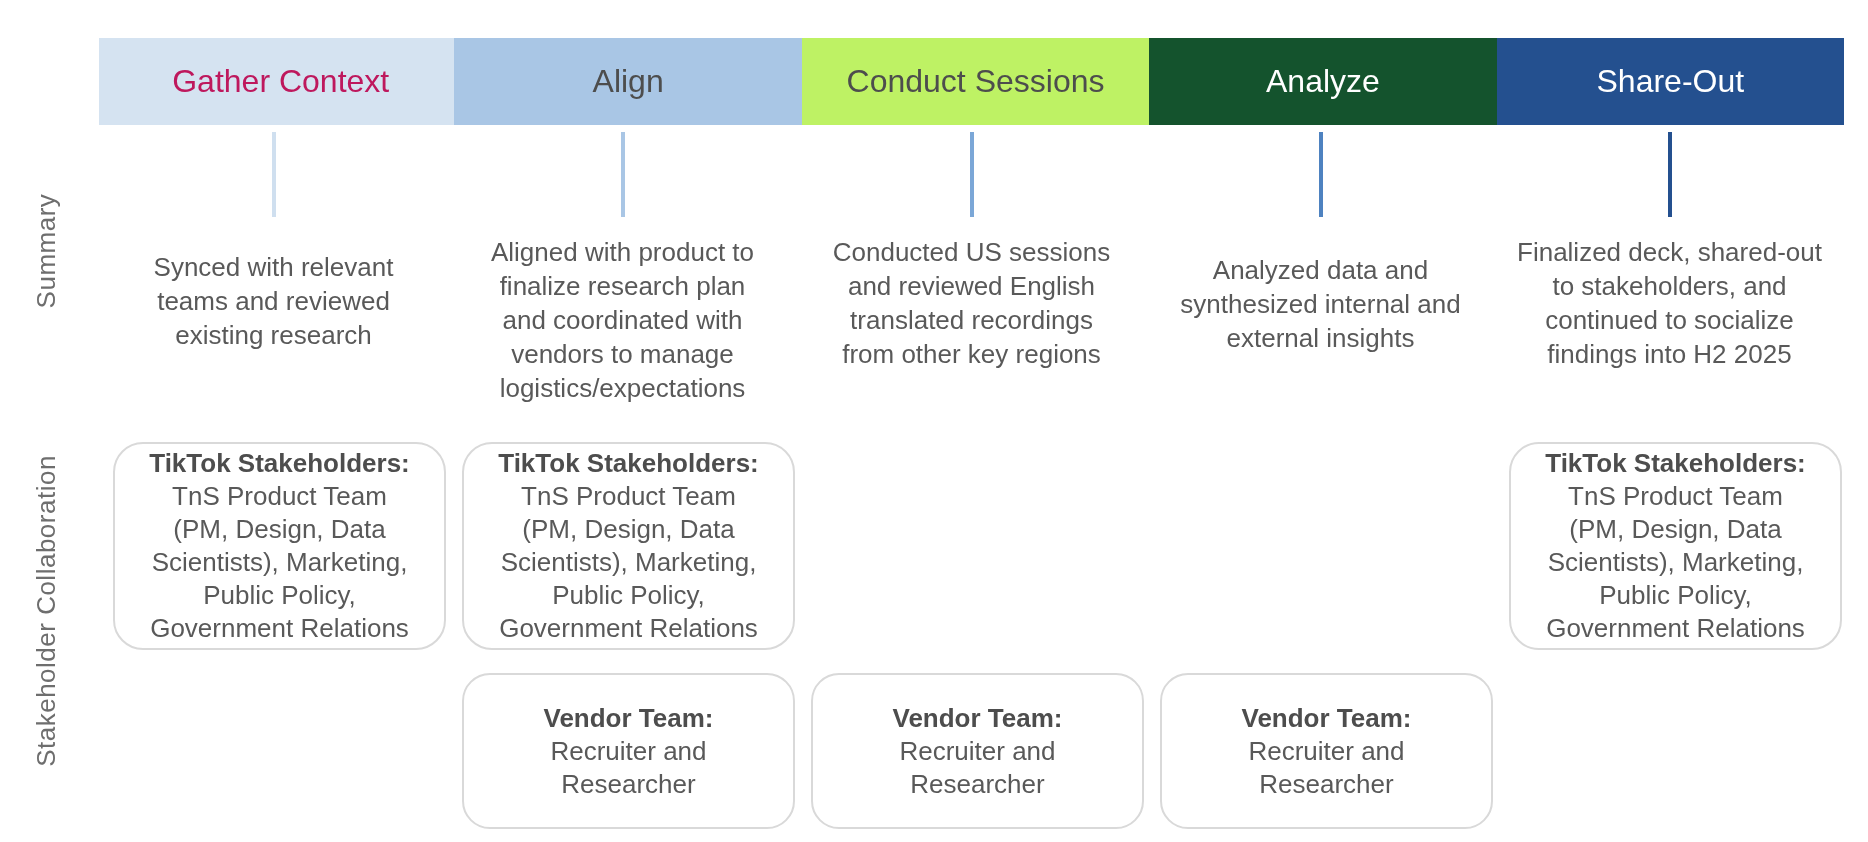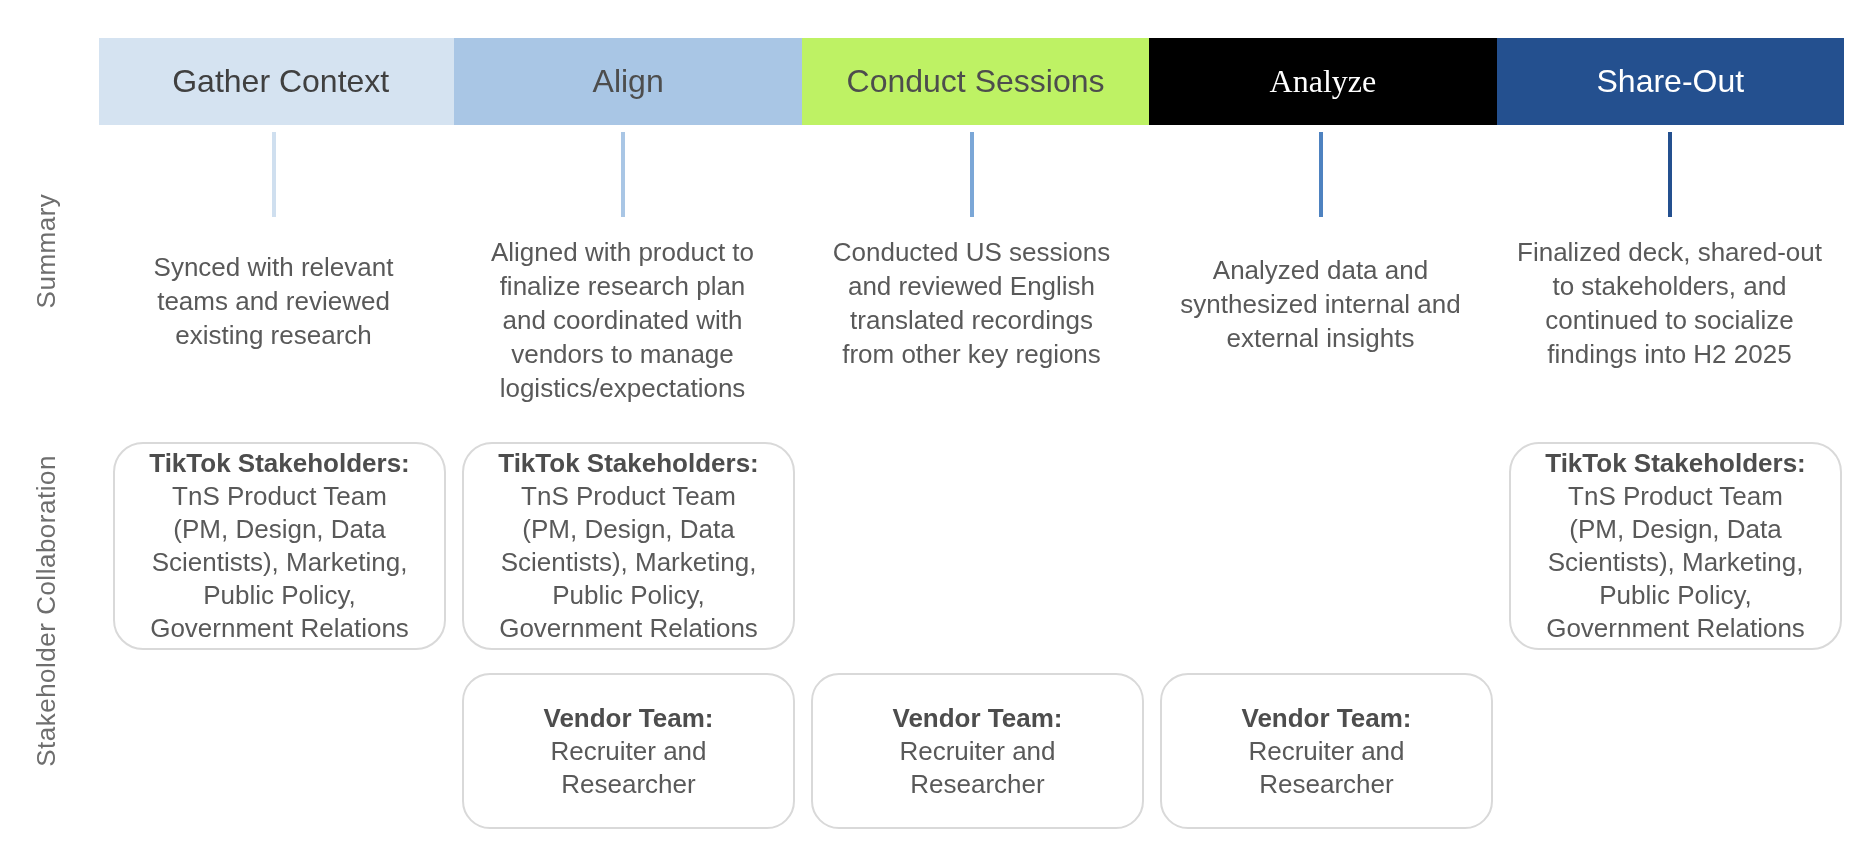"Gather Context" div.hseg { color: #404040 -> #be185d }
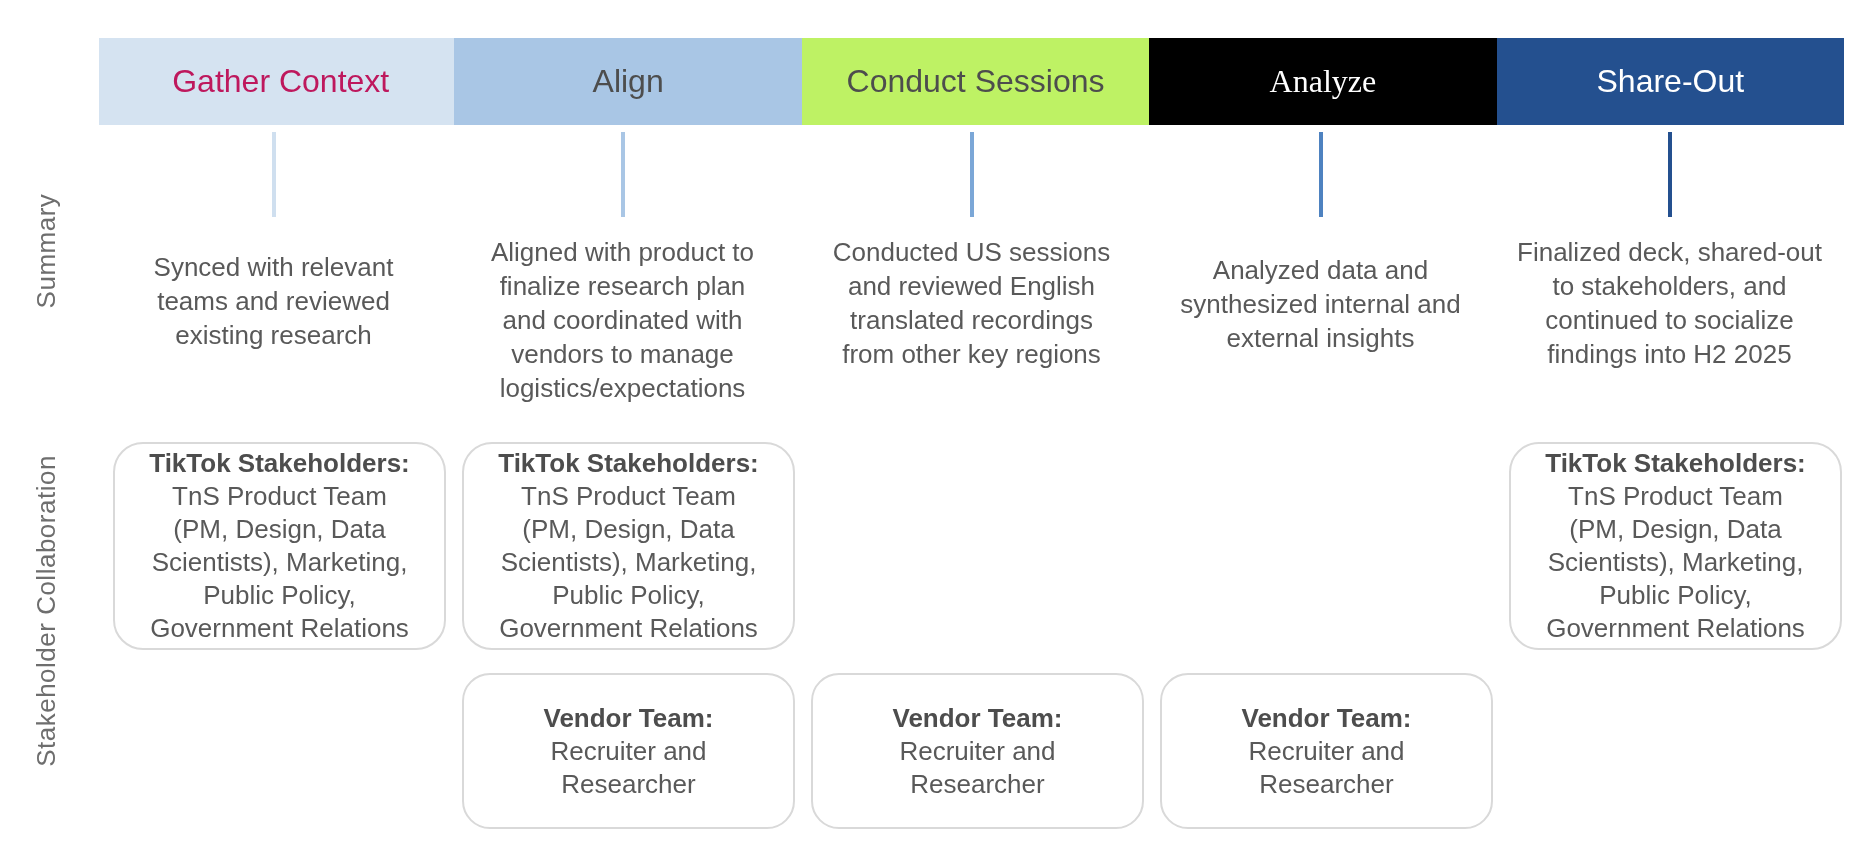"Analyze" div.hseg { background-color: #000000 -> #14532d; font-family: Liberation Serif, serif -> none }
